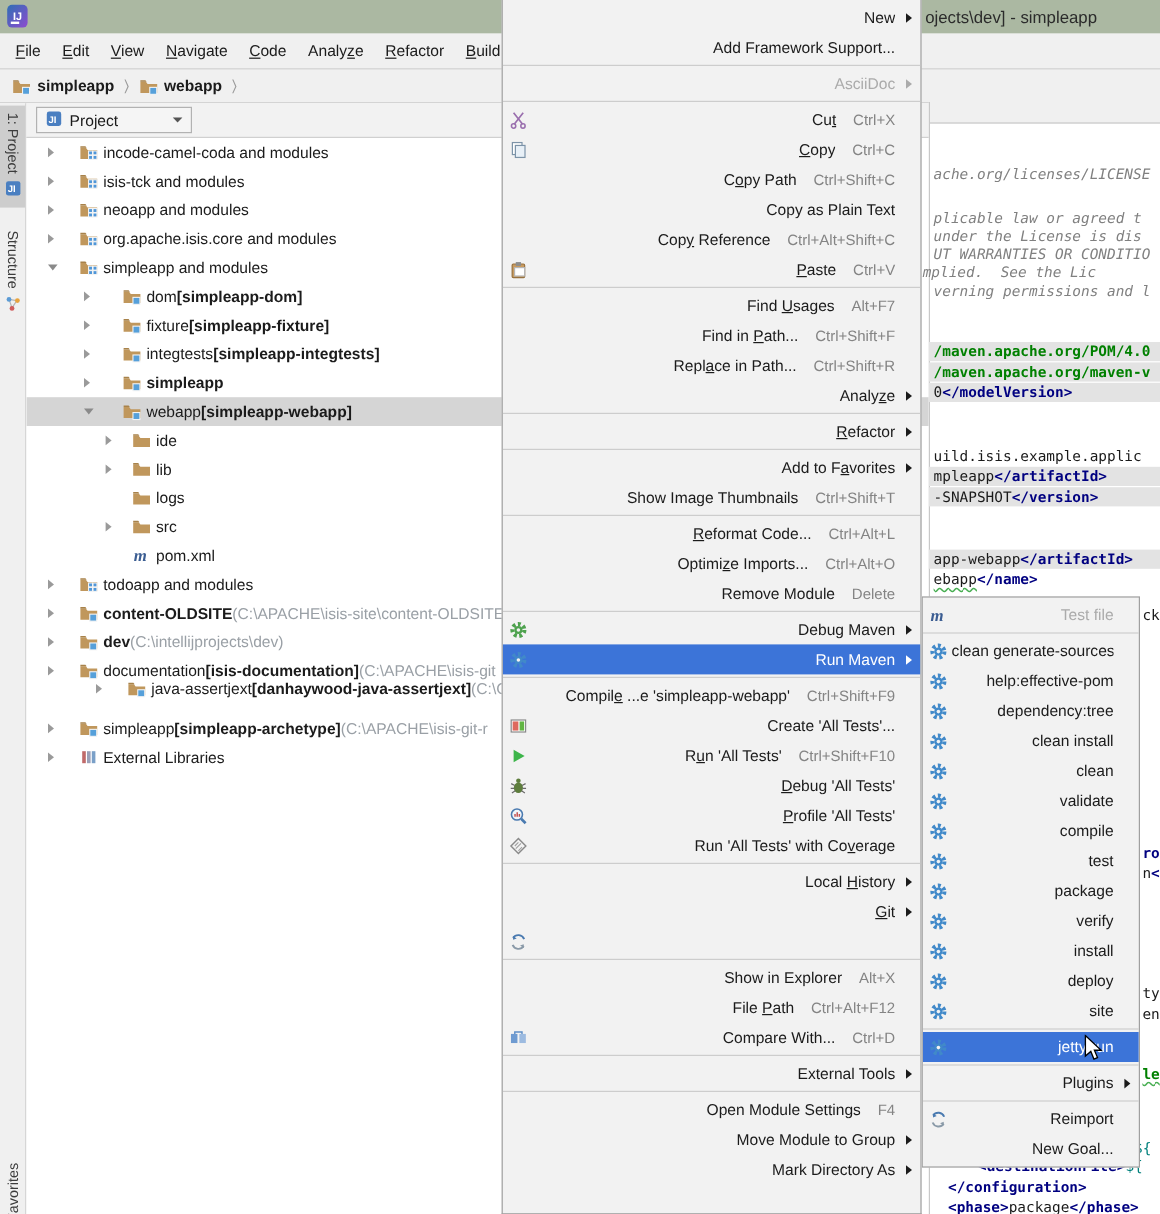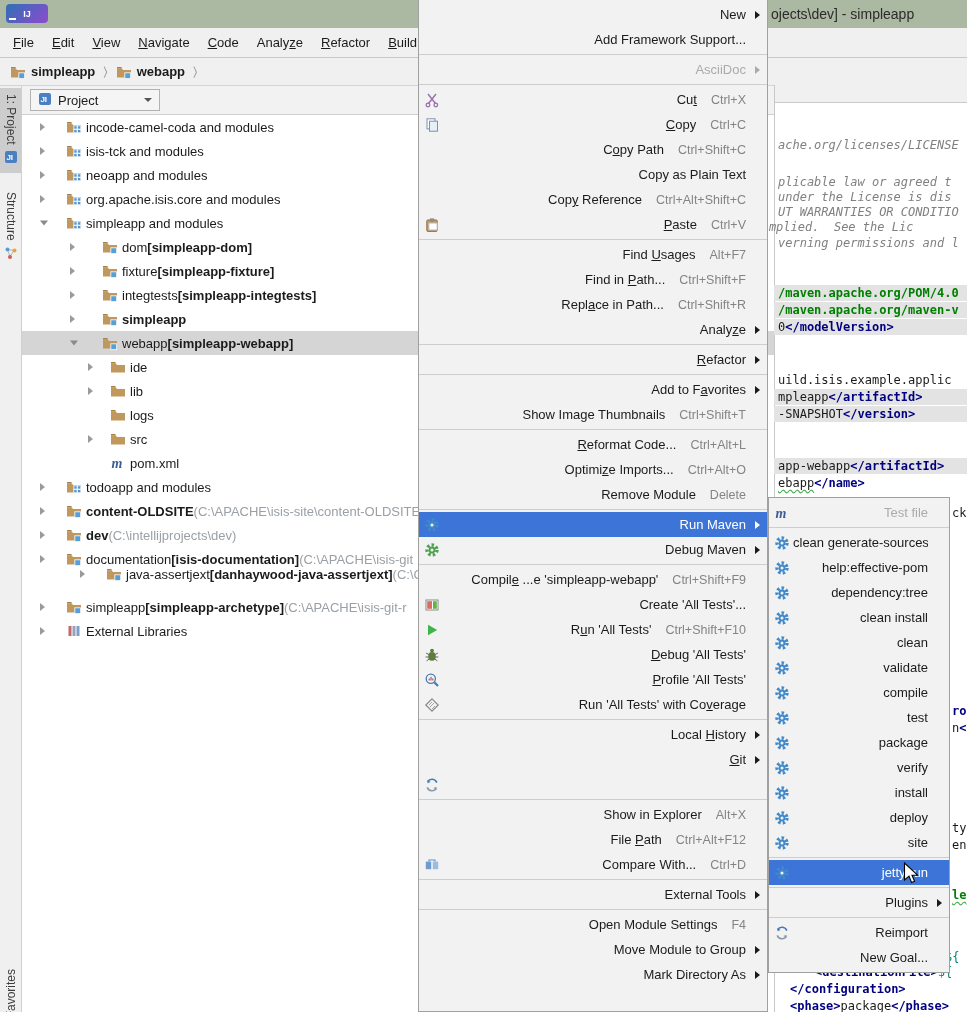"IJ" .logo { width: 42px -> 17px }
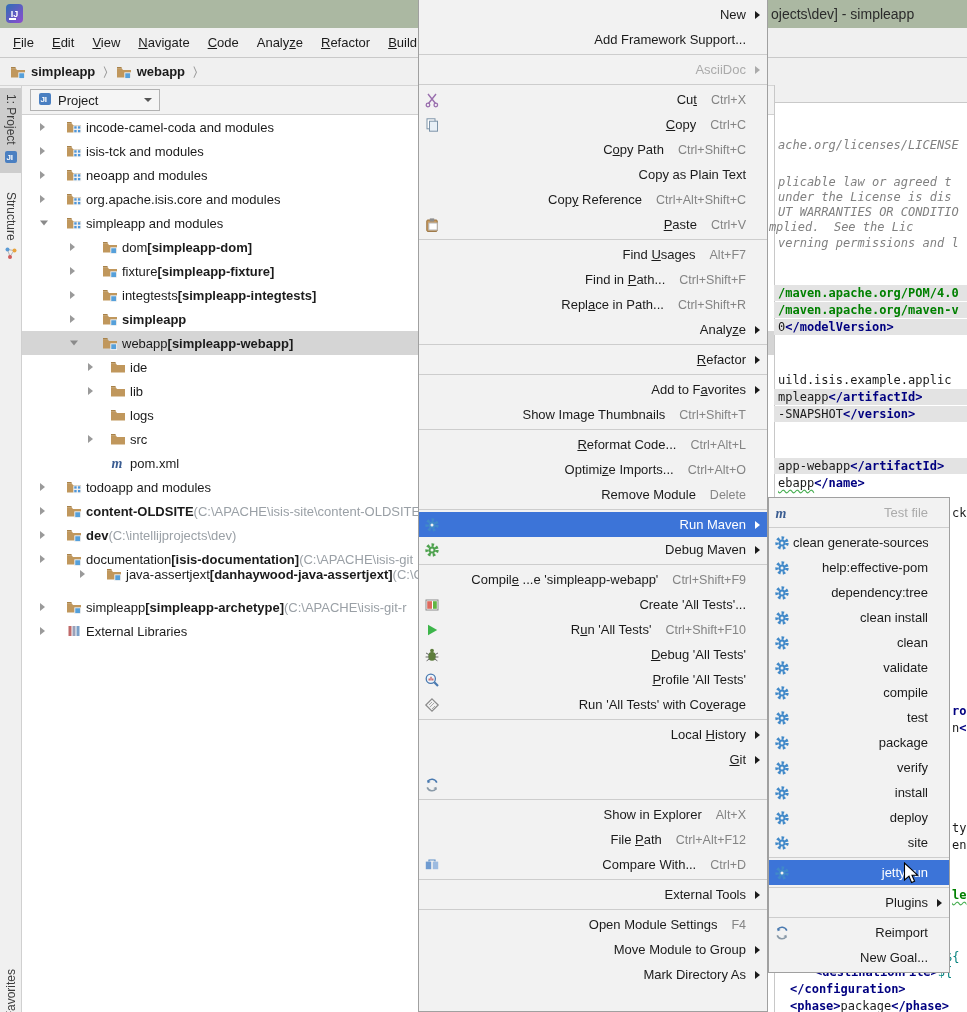"Run Maven" div.menu-row { order: before "Debug Maven" -> after "Debug Maven" }
